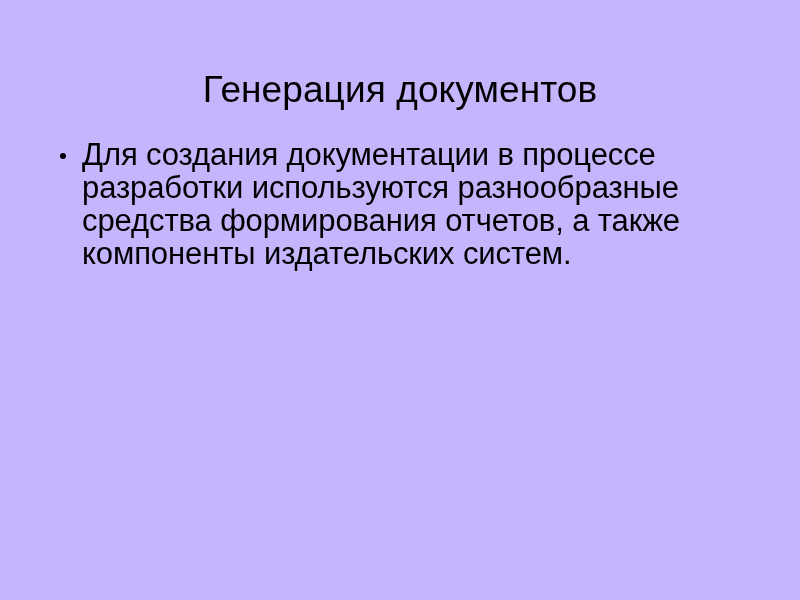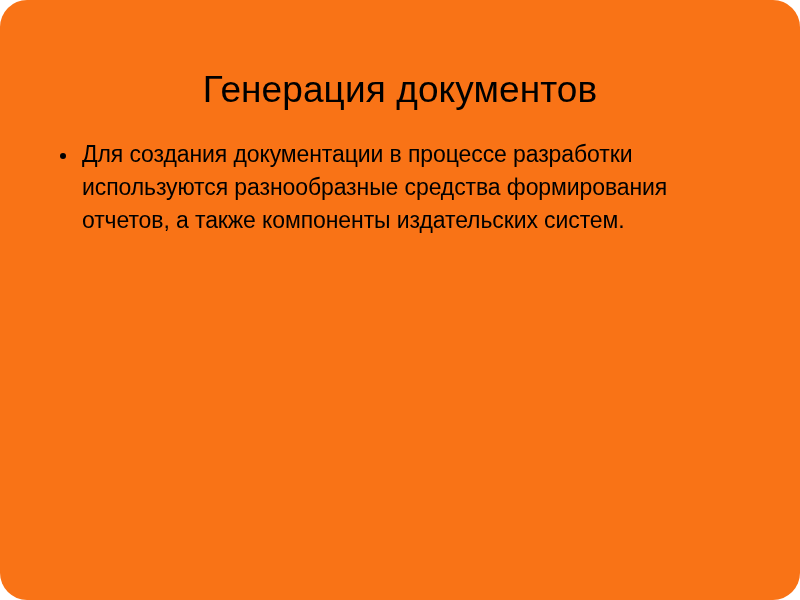"Генерация документов" .slide { background: #f97316 -> #c4b5fd; border-radius: 27px -> none }
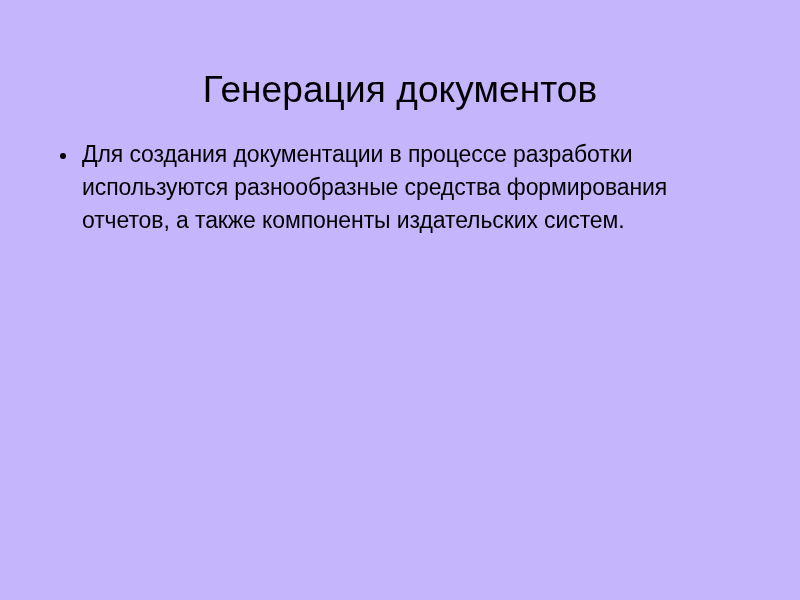"Для создания документации в процессе" .bullet-item { font-size: 23px -> 31px }
